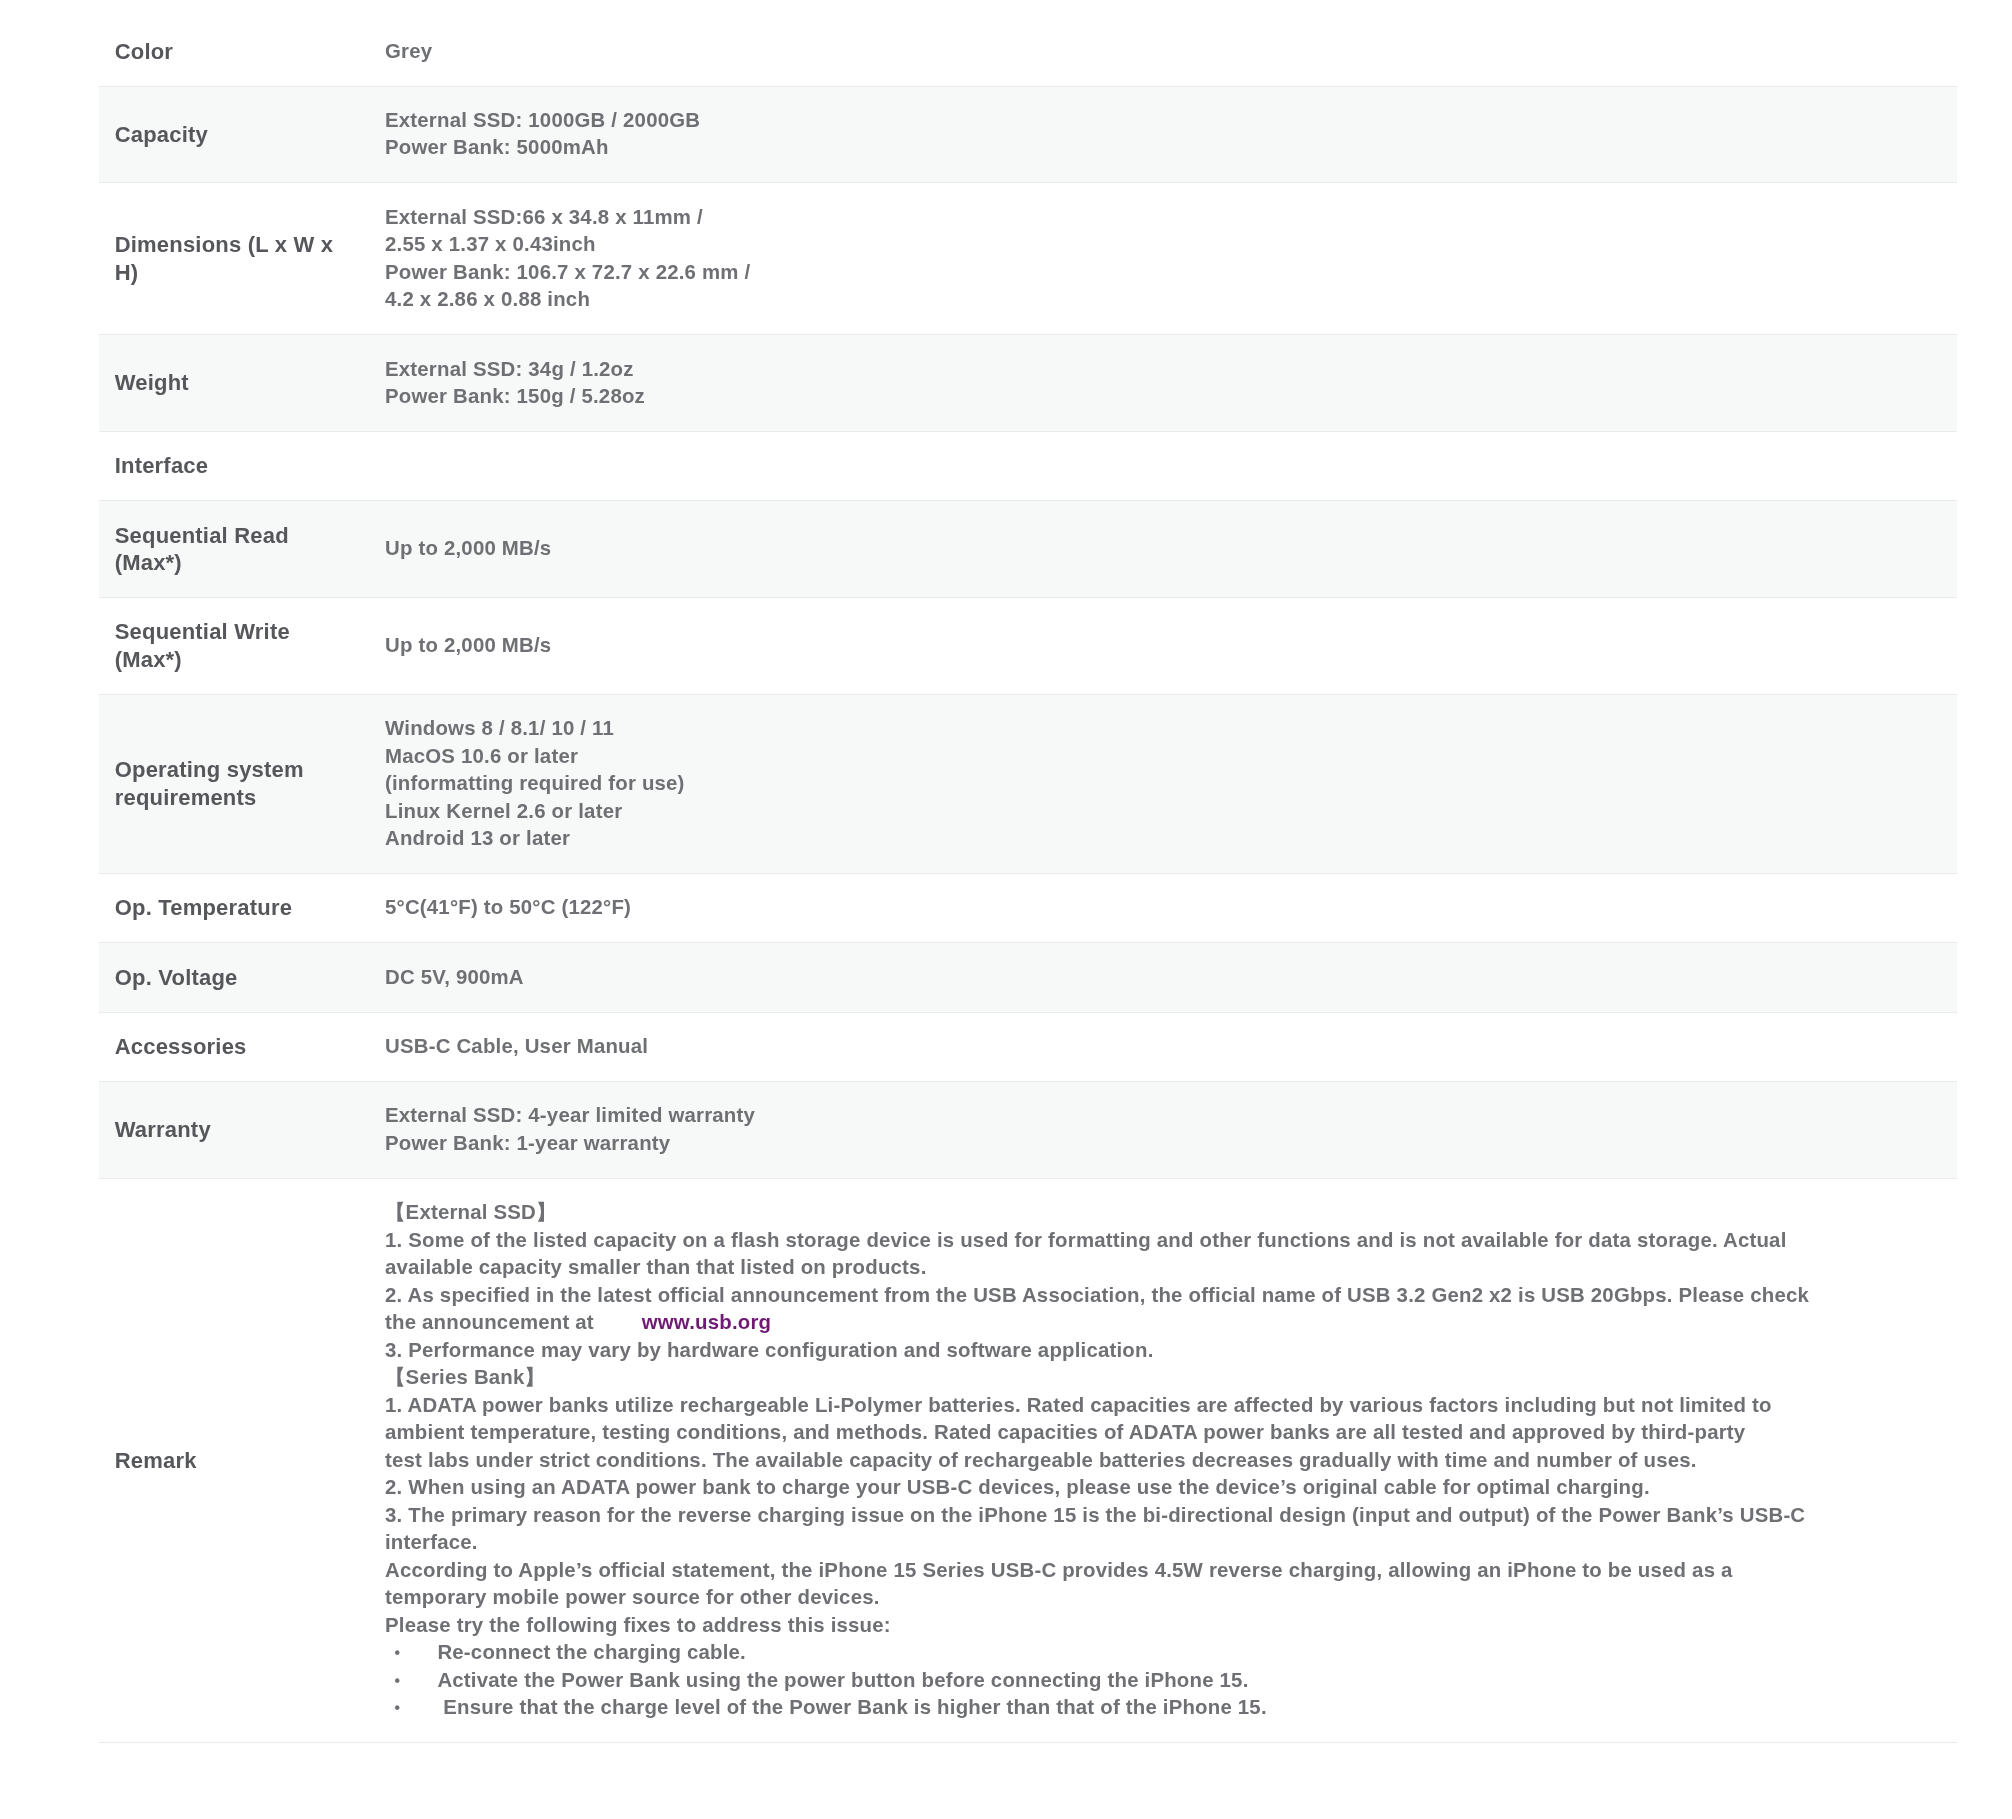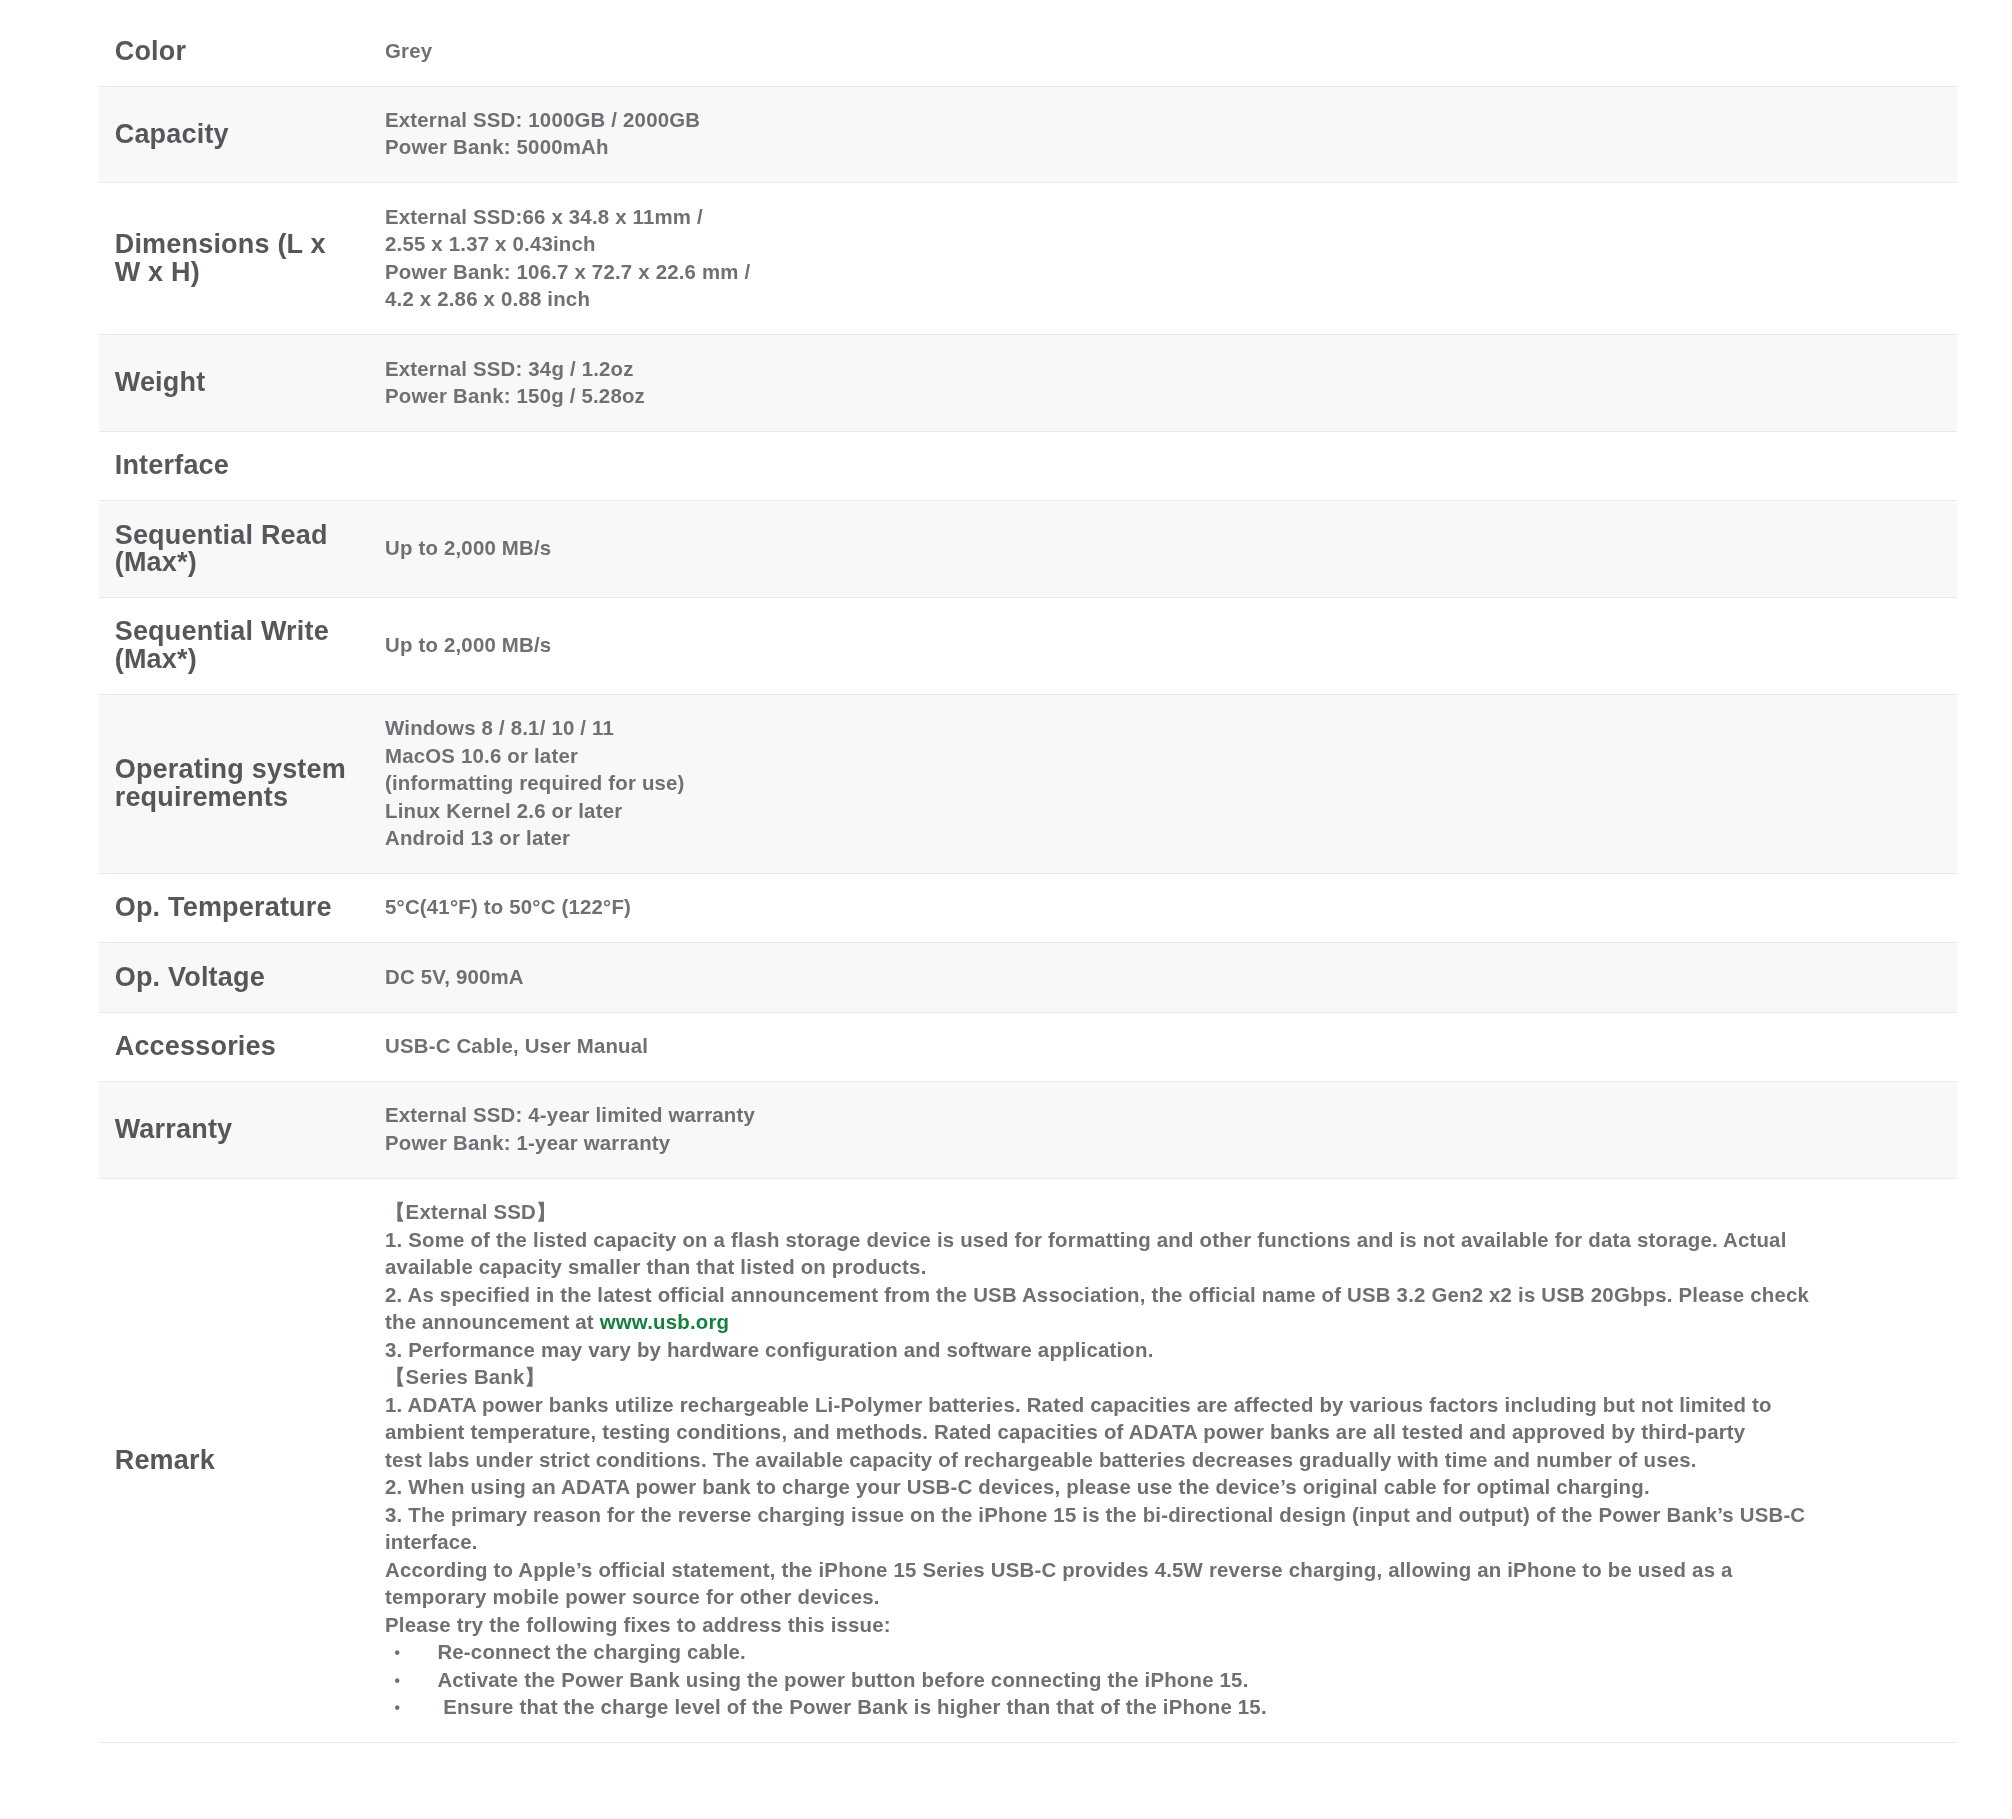"Color" .label { font-size: 27px -> 22px }
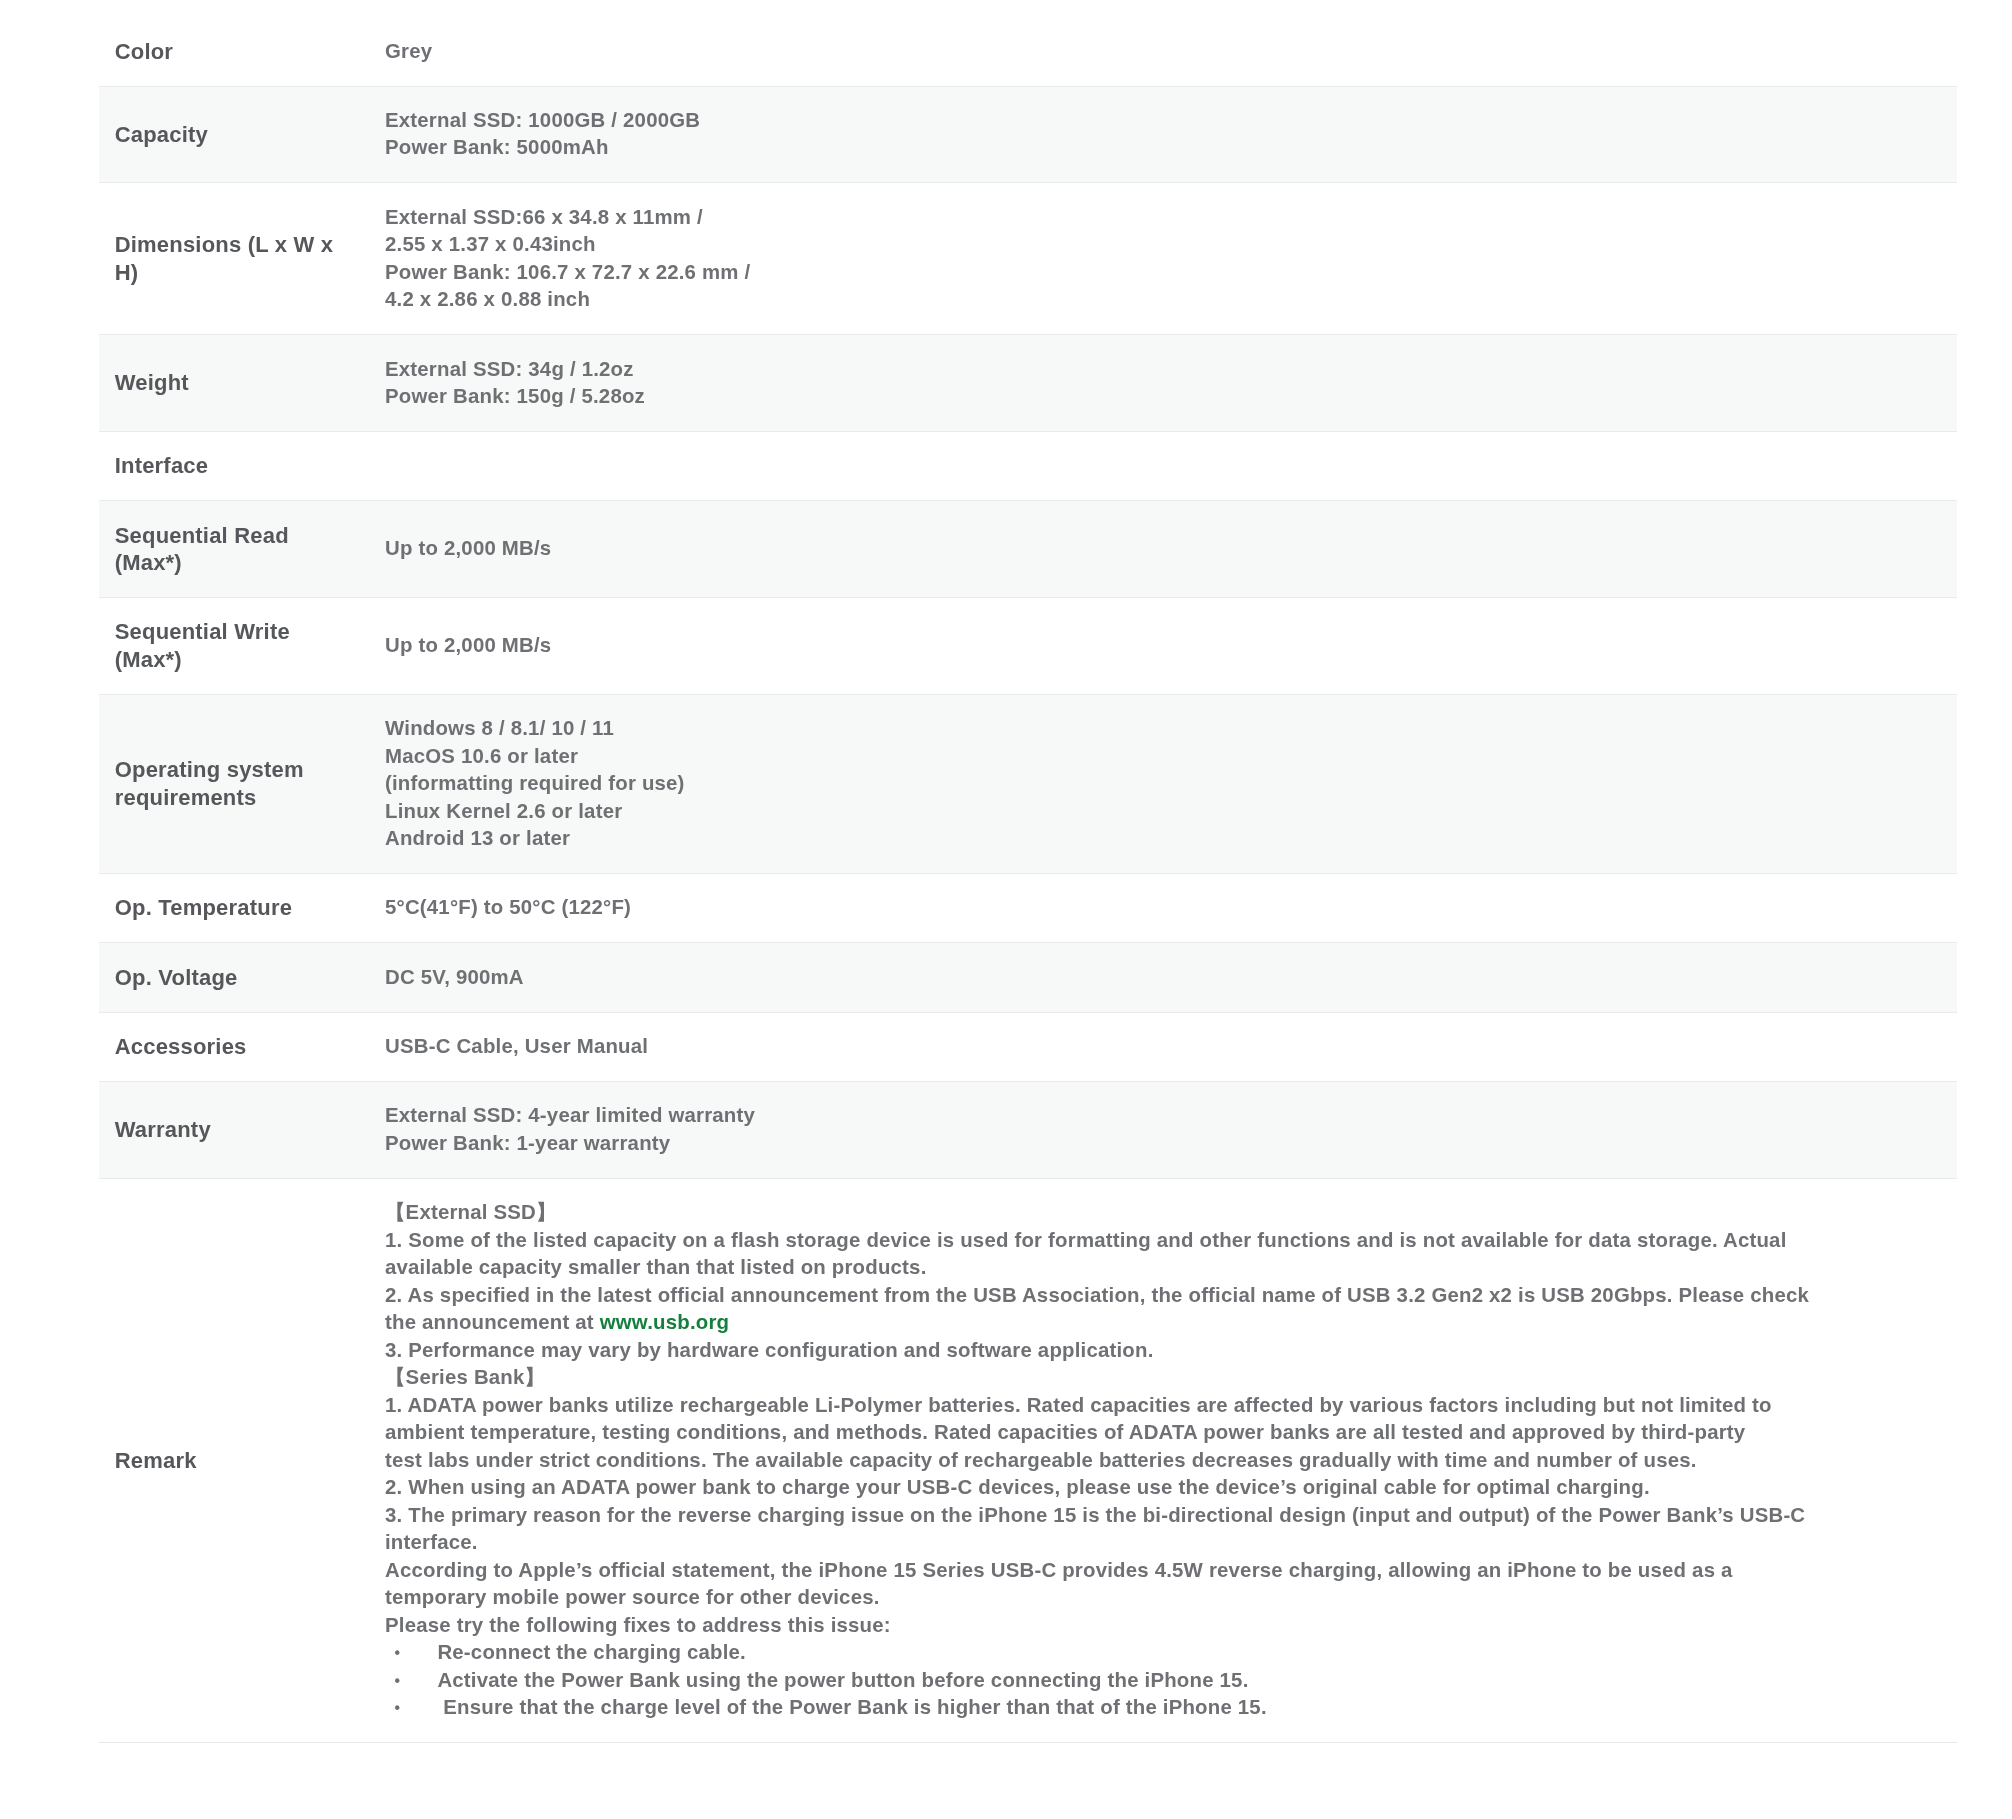"www.usb.org" .link { color: #15803d -> #701a75; margin-left: none -> 42px }
